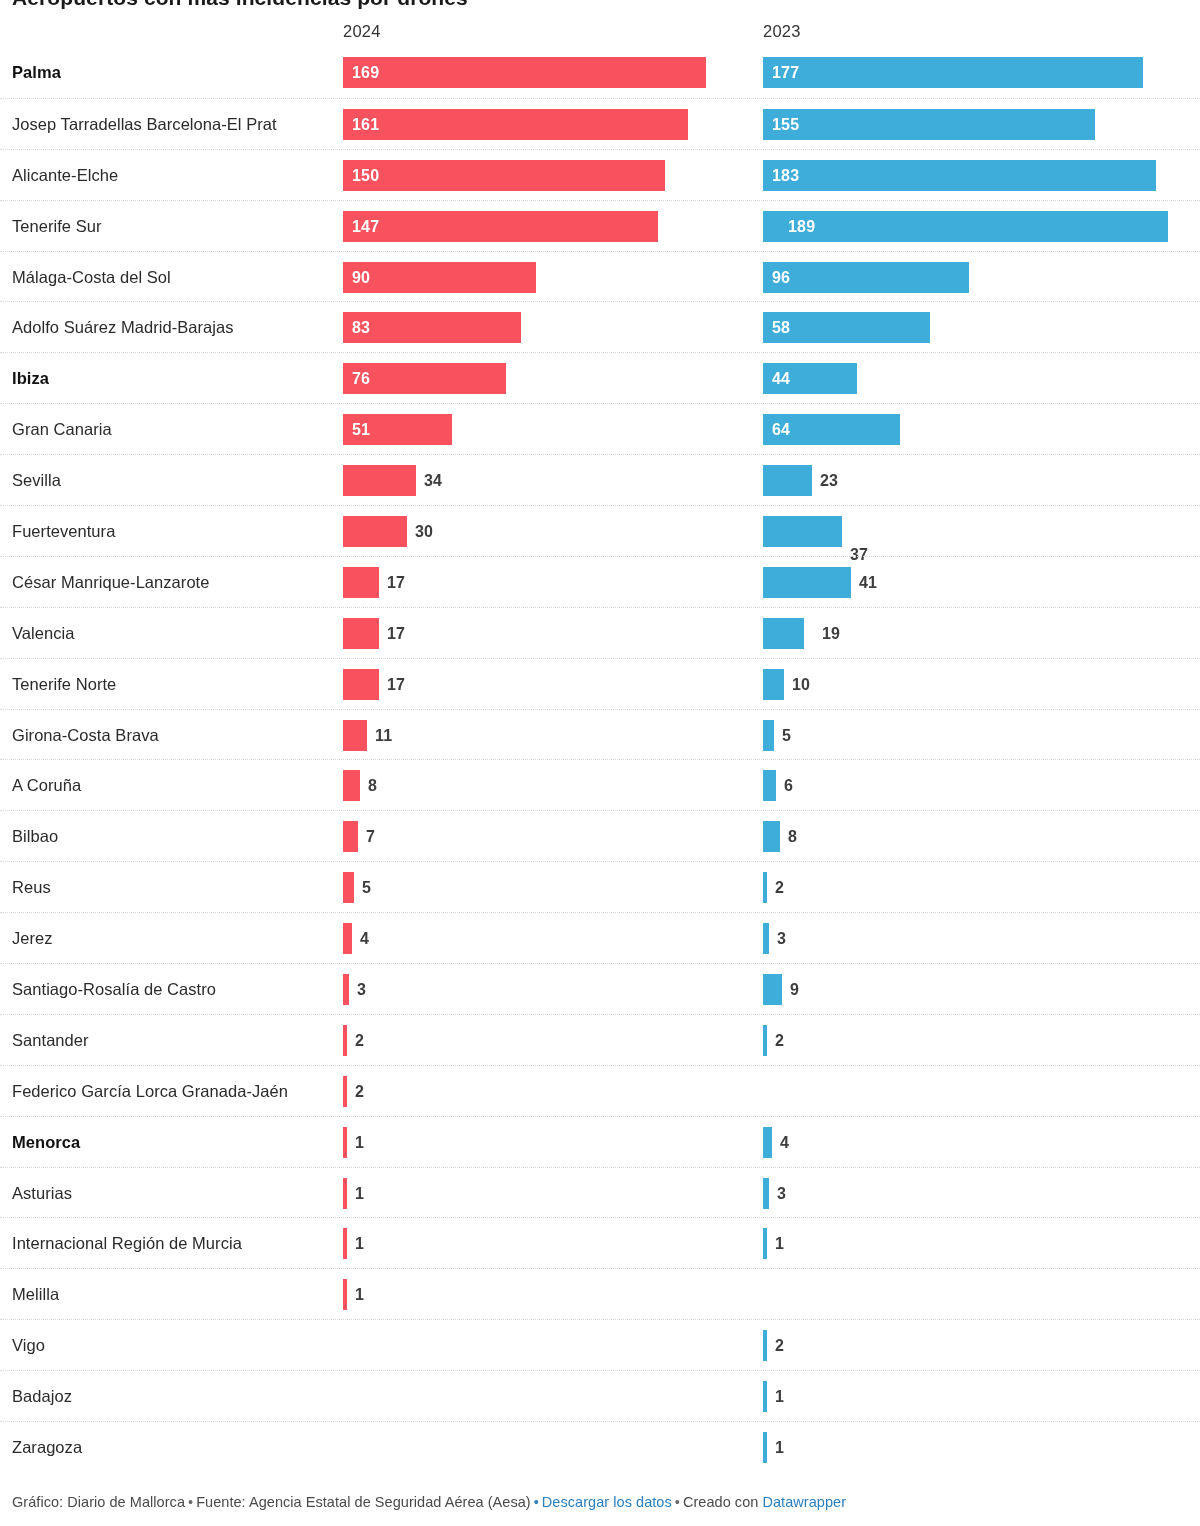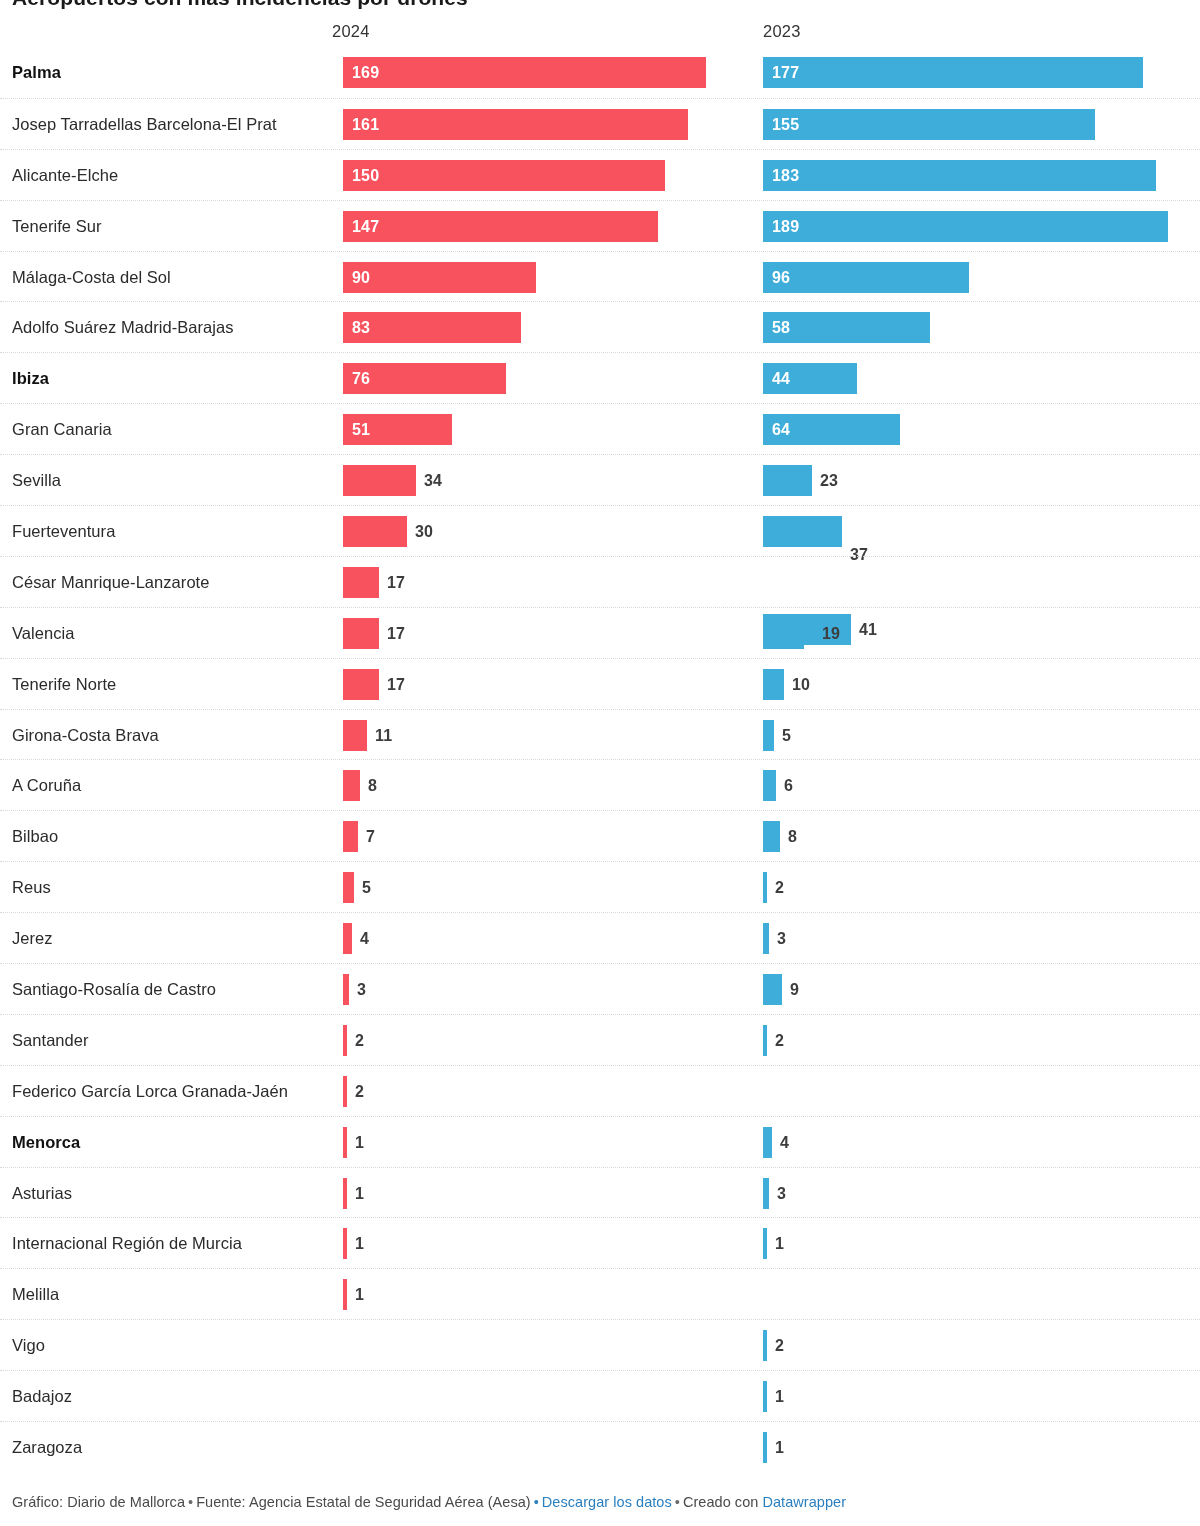"2024" .col-header.c2024 { left: 332px -> 343px }
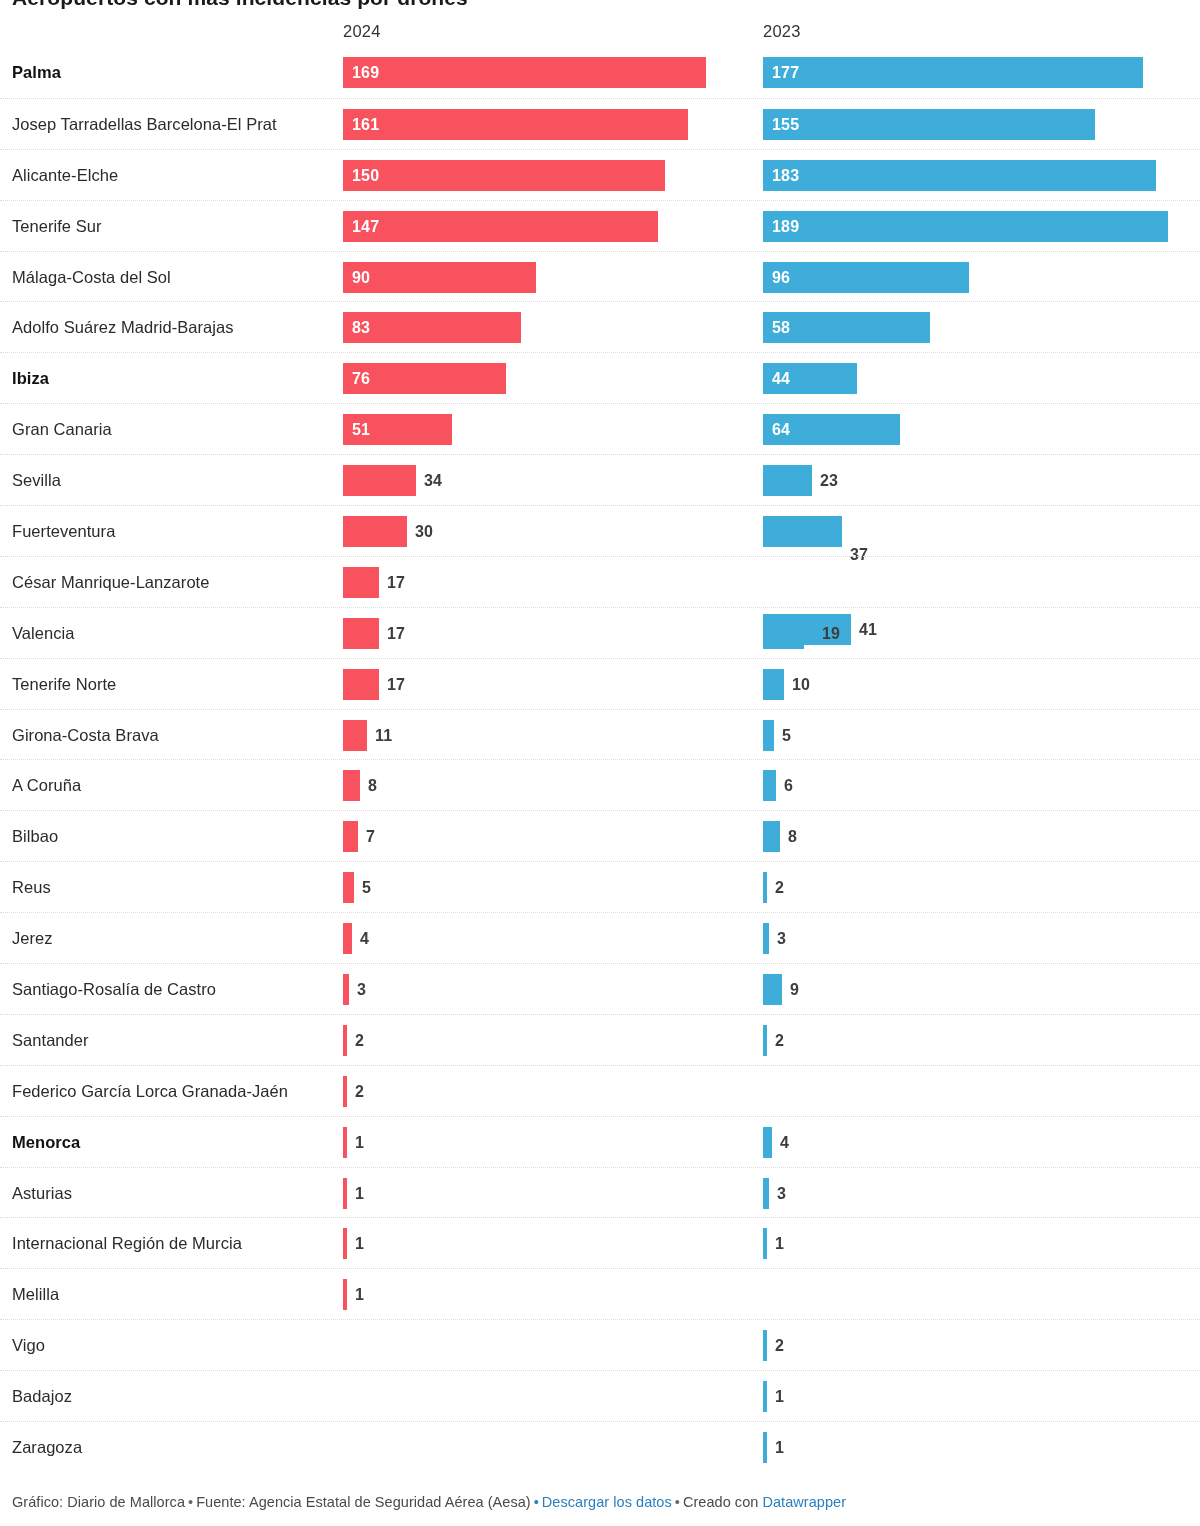"189" span.bar-value { left: 9px -> 25px }
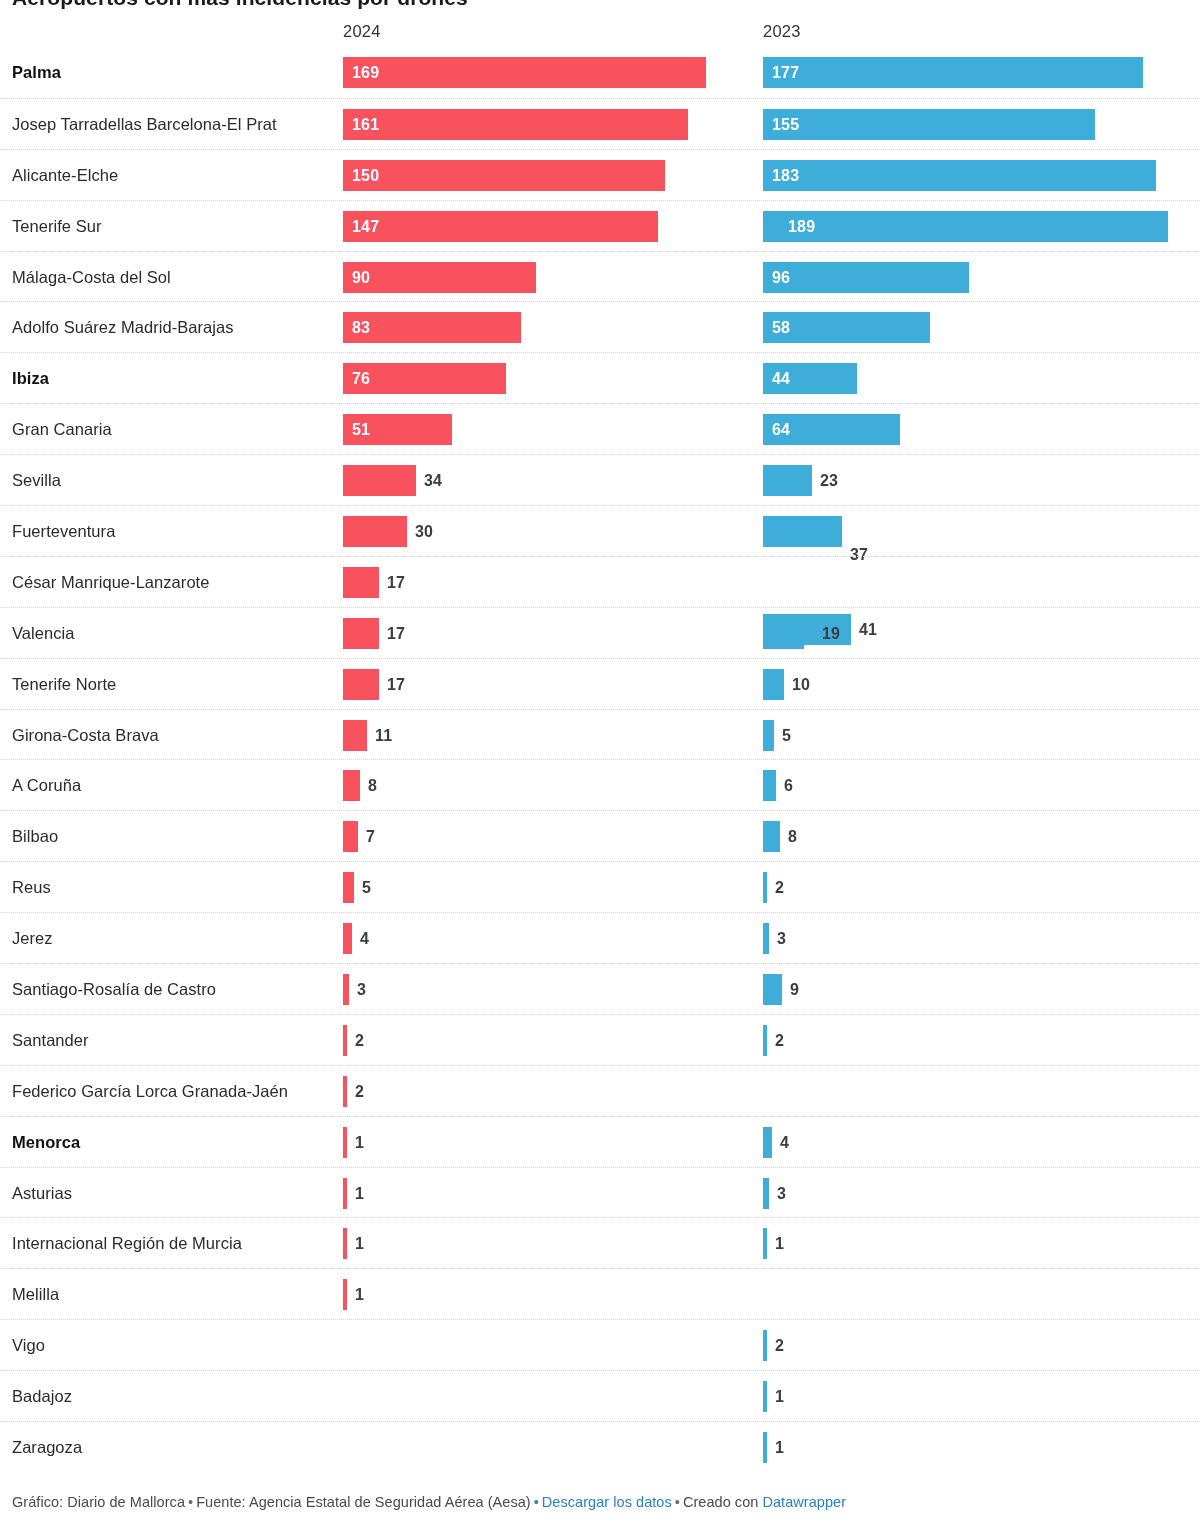"41" div.barwrap { margin-top: 47px -> none }
